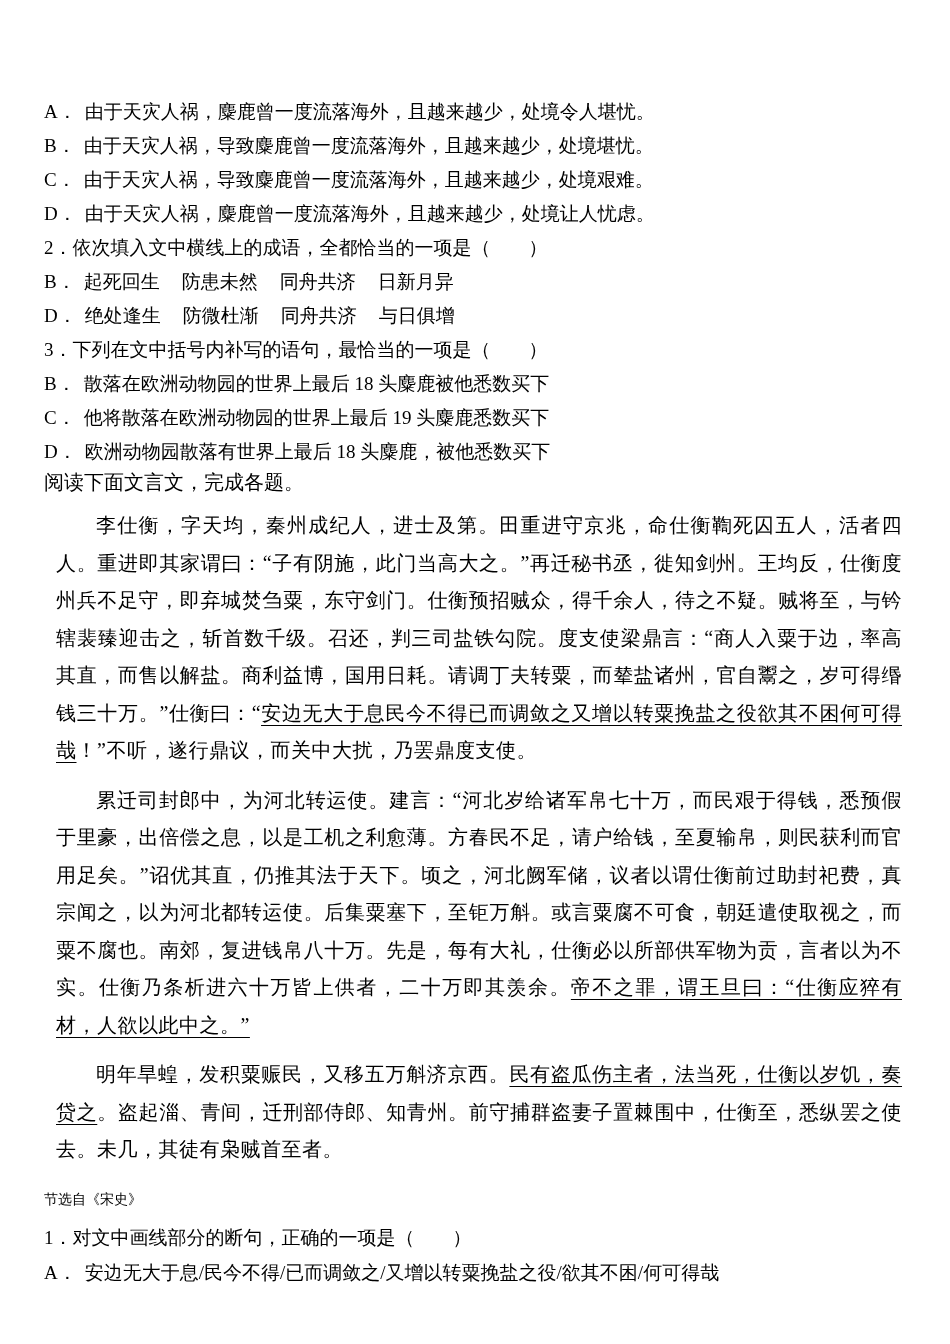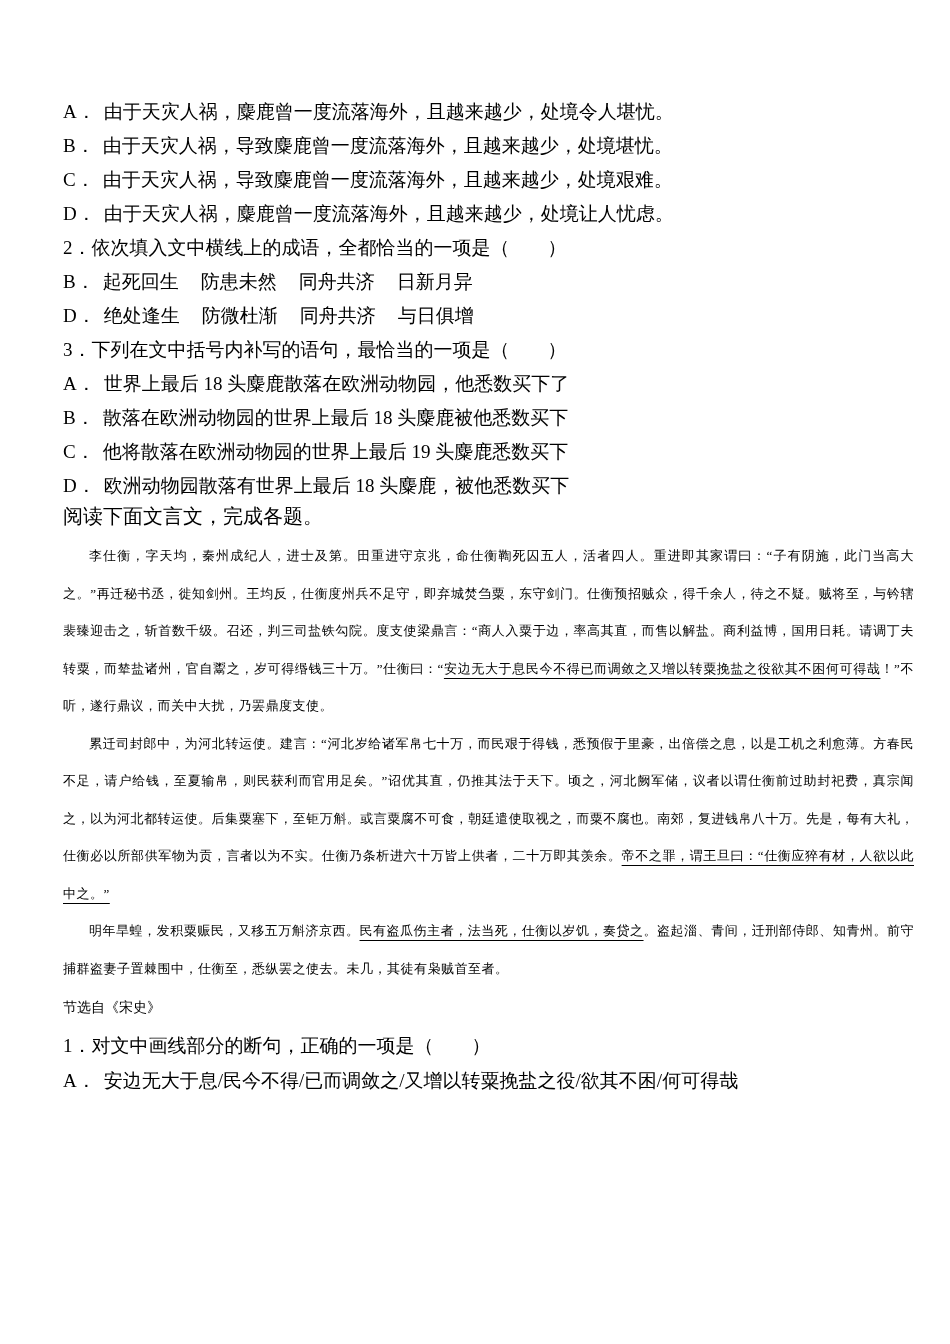"A． 由于天灾人祸，麋鹿曾一度流落海外，且越来越少，处境令人堪忧。" .page { padding-left: 19px -> none }
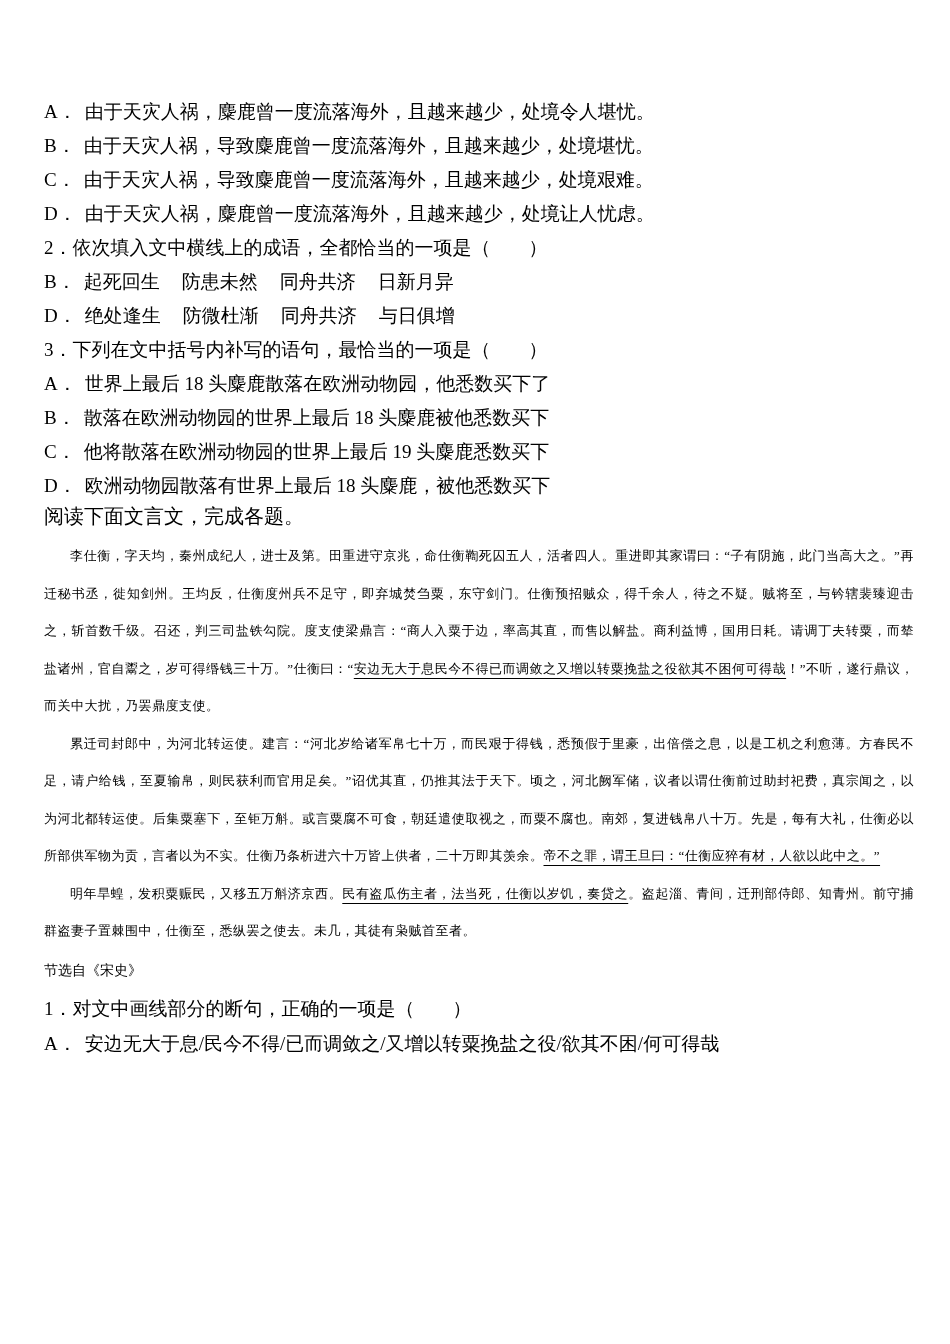"A． 世界上最后 18 头麋鹿散落在欧洲动物园，他悉数买下了" div.line { html: <div><span>A．</span><span>世界上最后 18 头麋鹿散落在欧洲动物园，他悉数买下了</span></div> -> none }
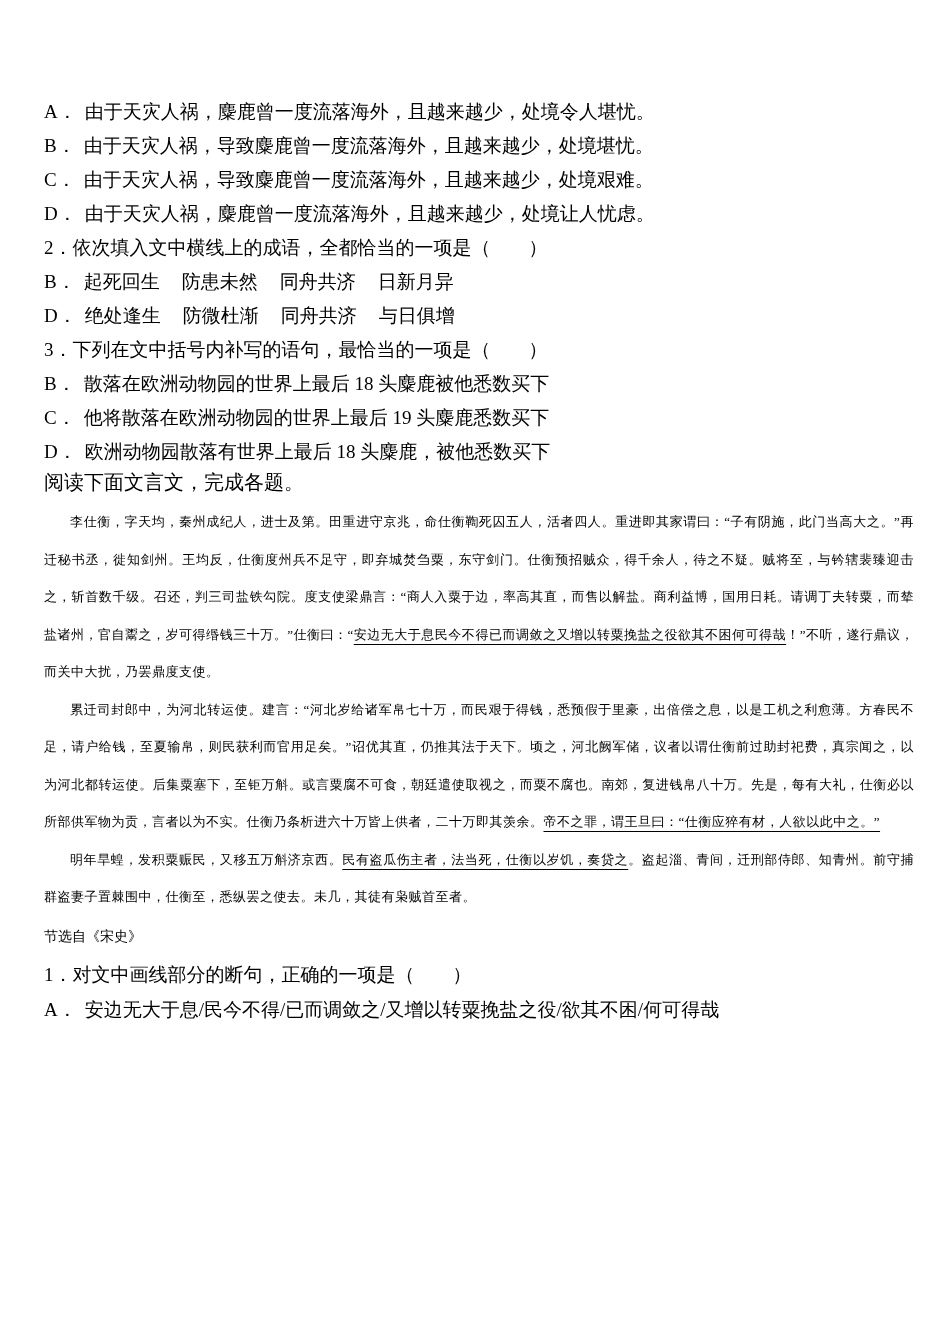"李仕衡，字天均，秦州成纪人，进士及第。田重进守京兆，命仕衡鞫死囚五人，活者四人。" .passage p { font-size: 13px -> 20px; margin: 0 -> 12px }
